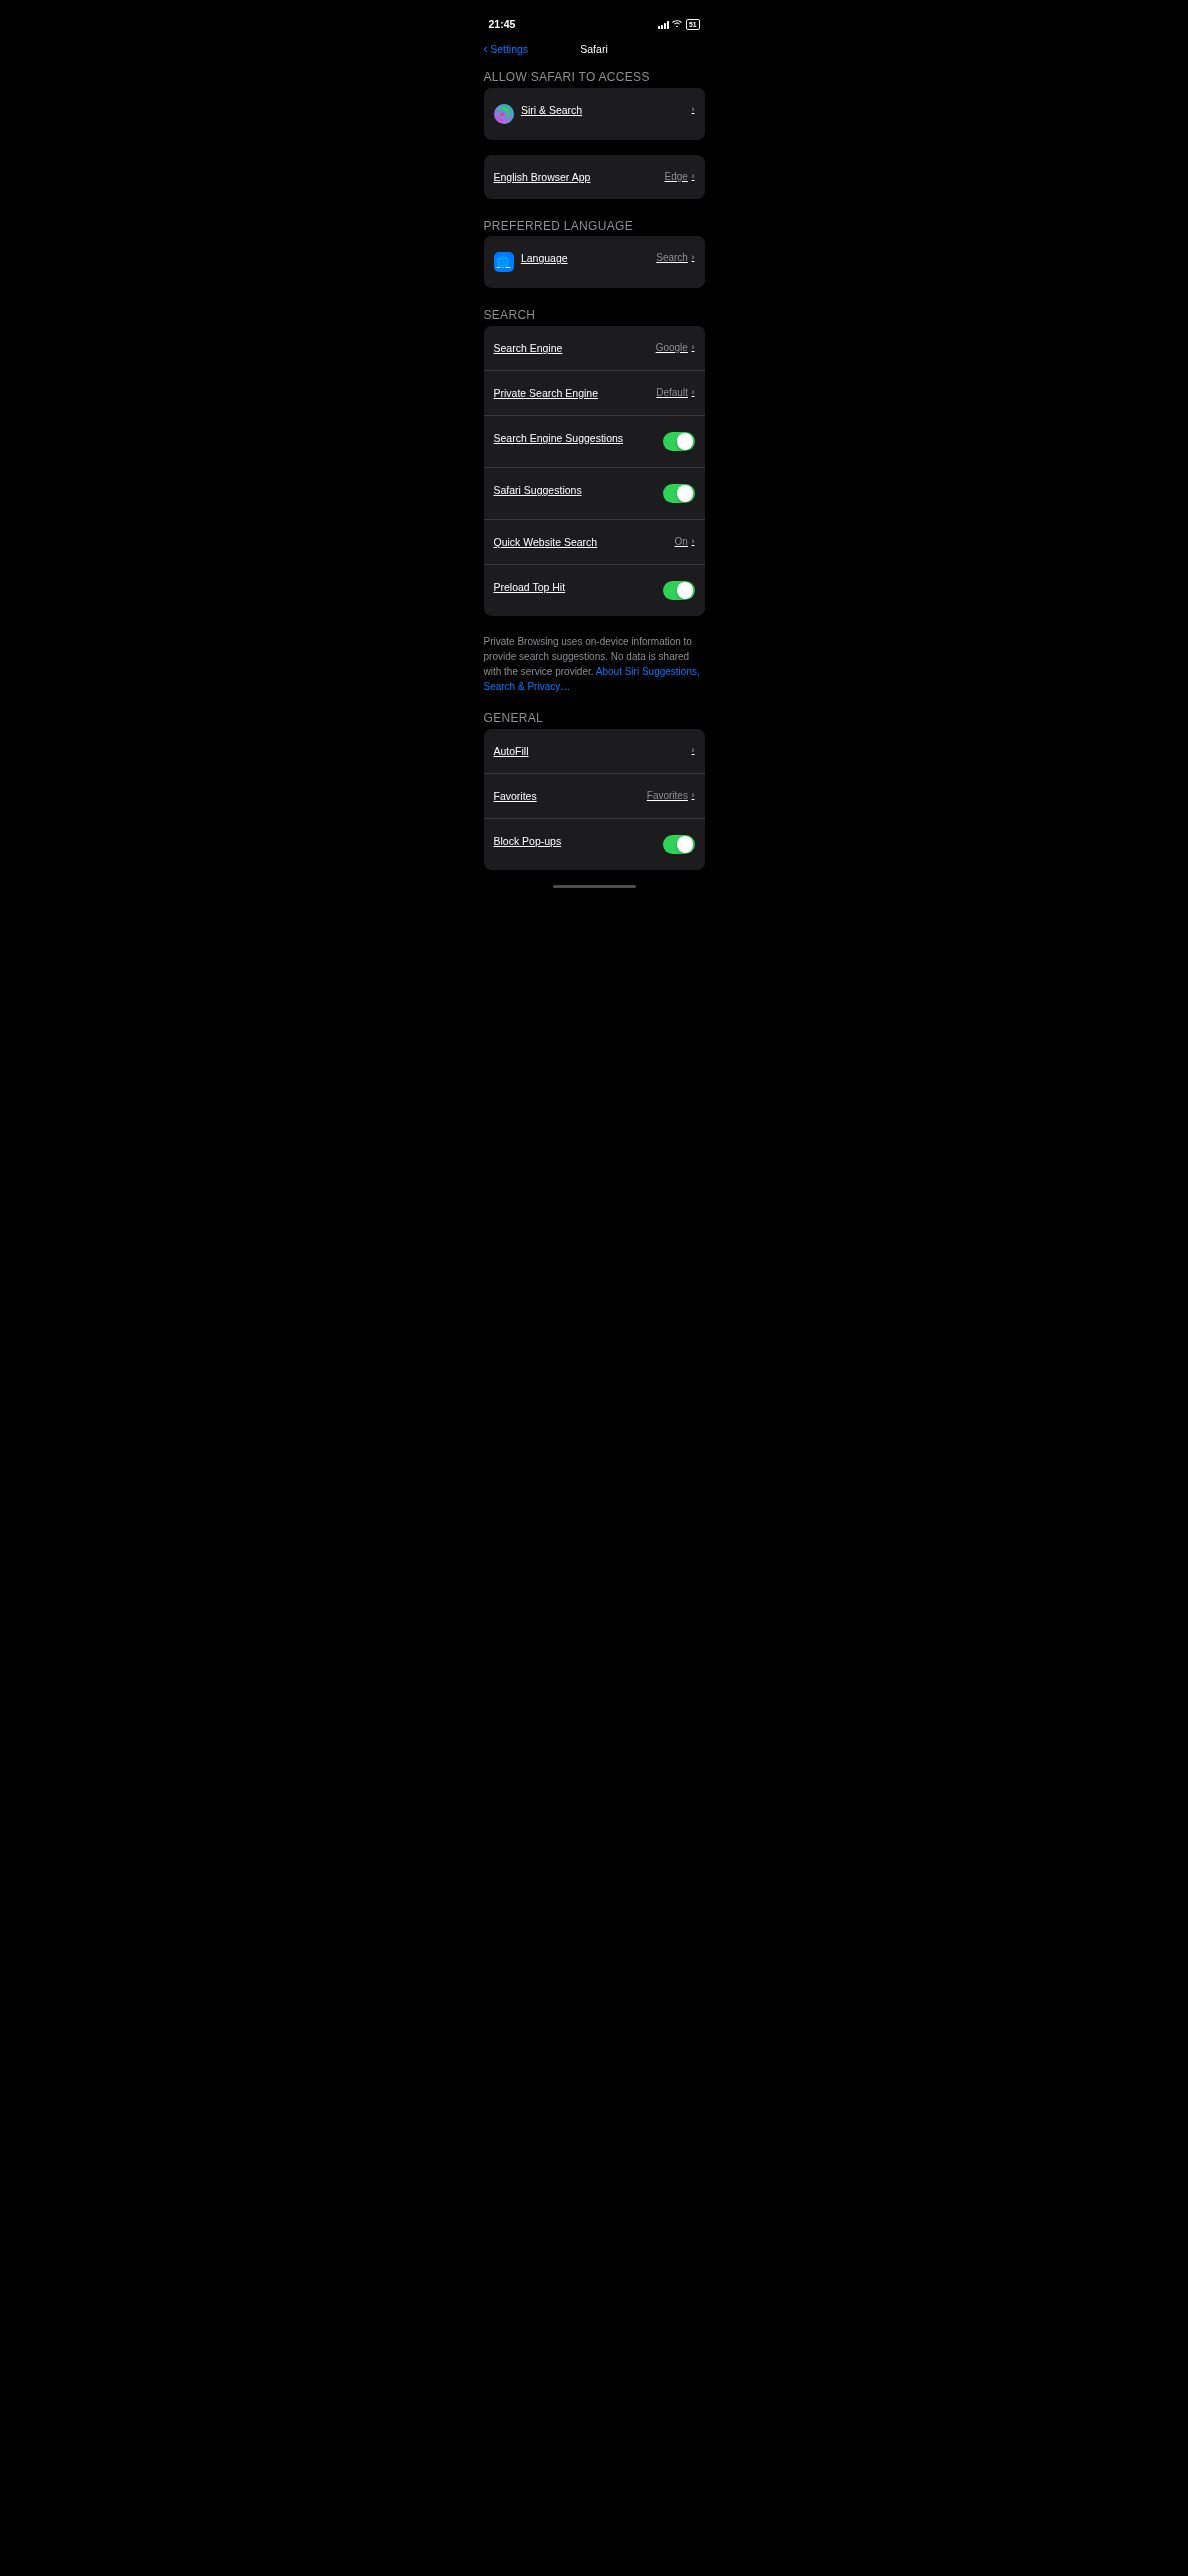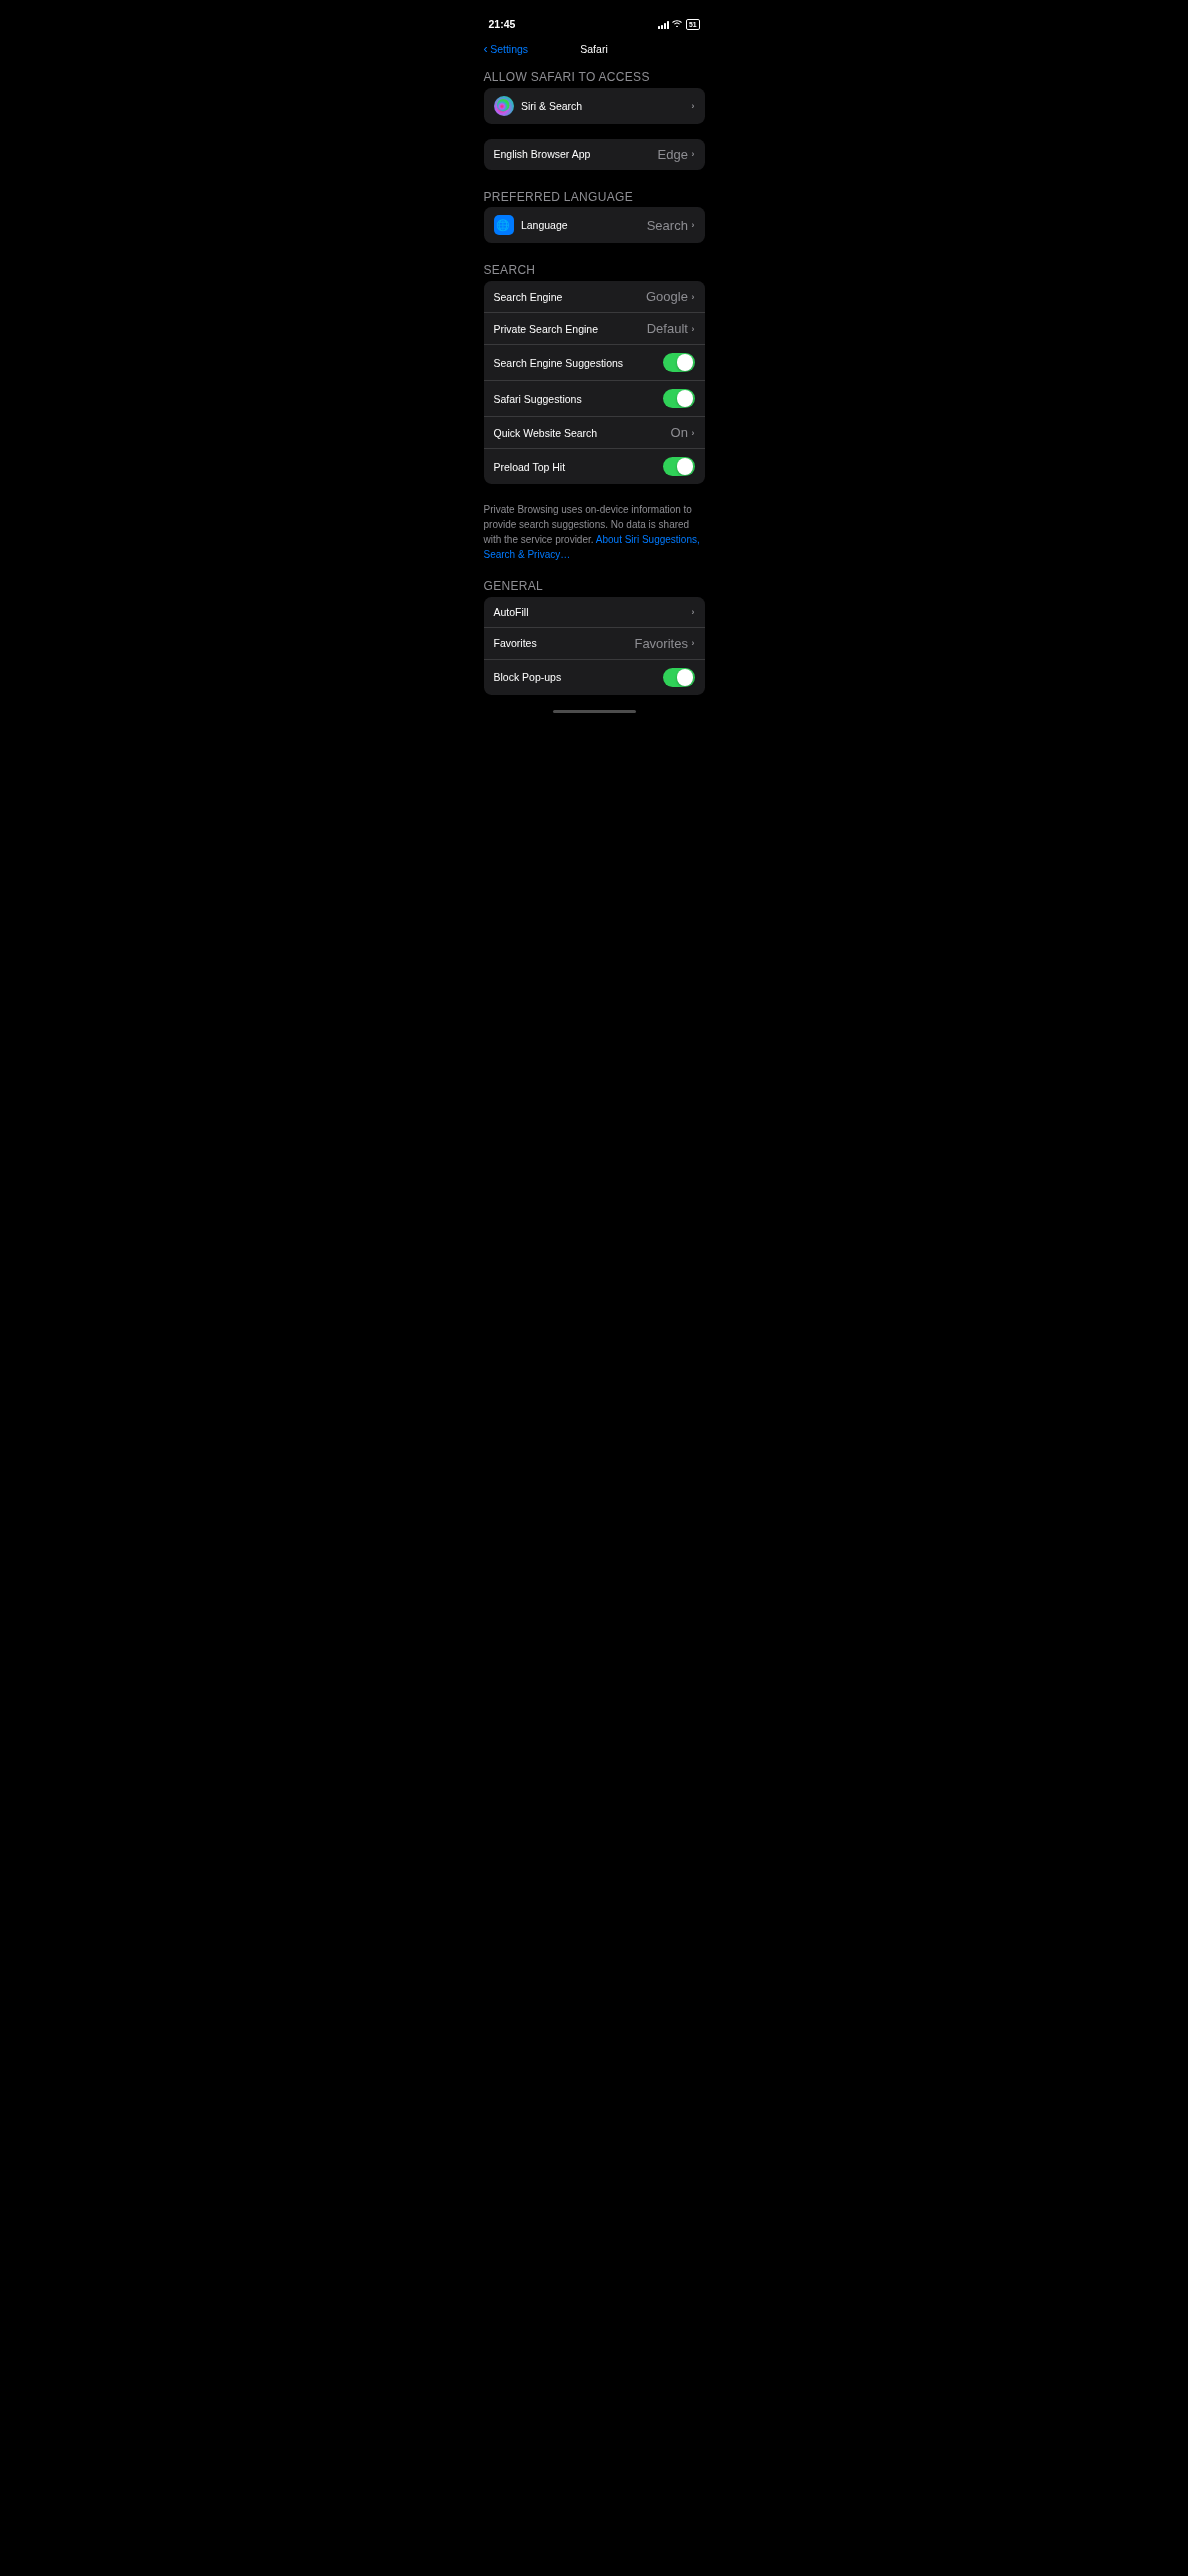"Siri & Search" .settings-row { align-items: center -> none; padding: 8px 10px -> 16px 10px; text-decoration: none -> underline }
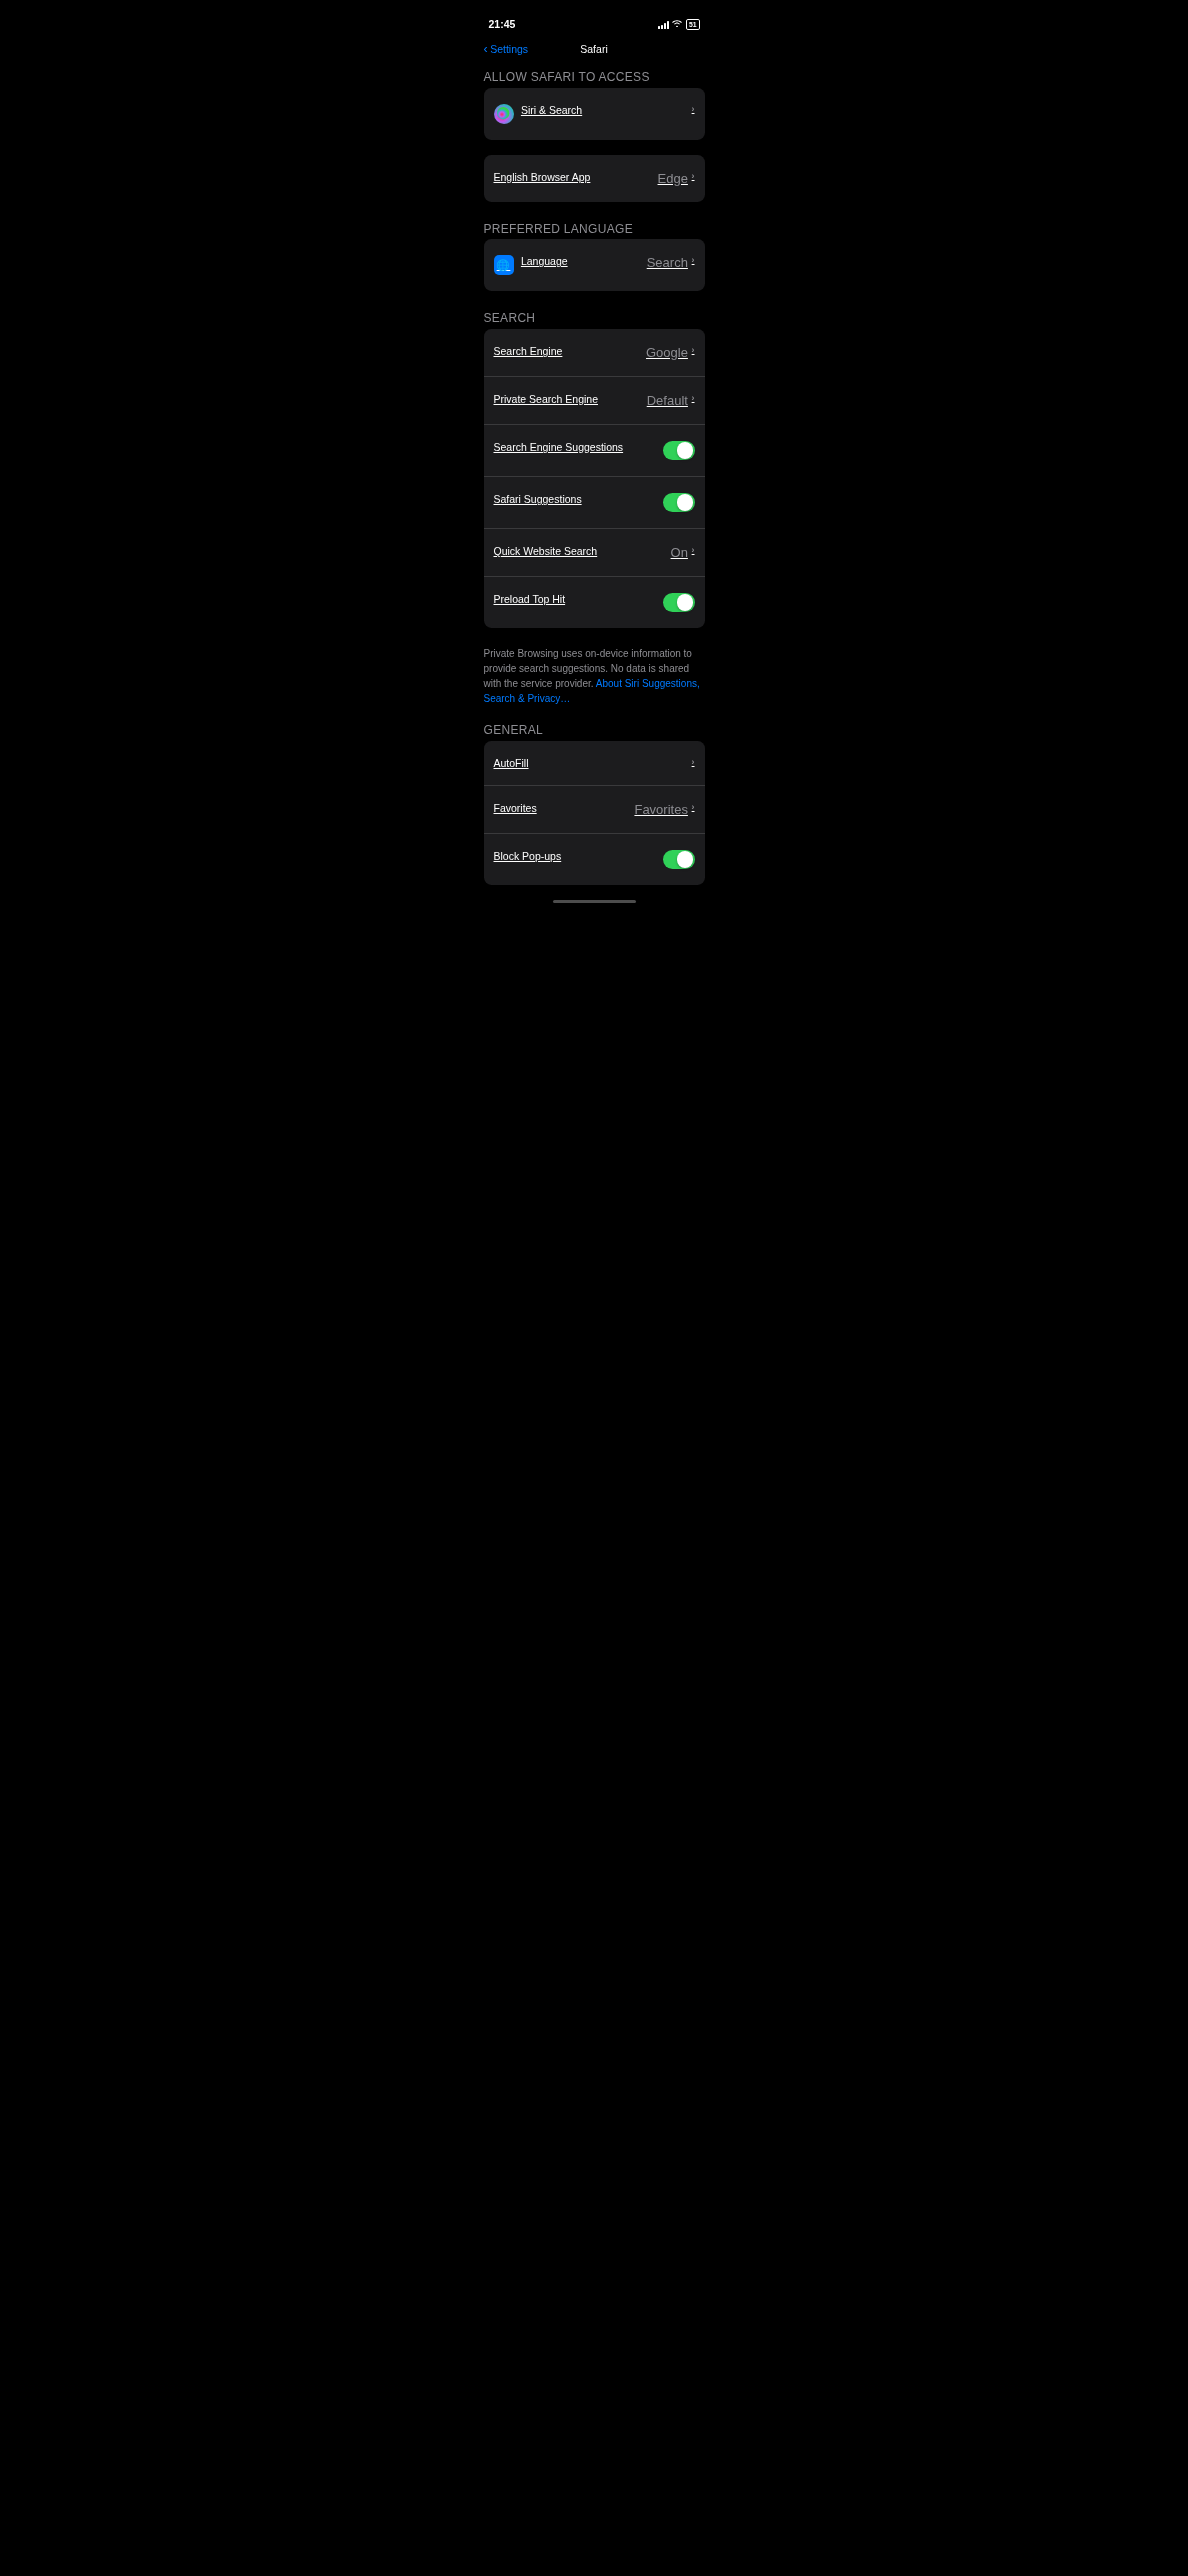"Edge" .row-value { font-size: 13px -> 10px }
